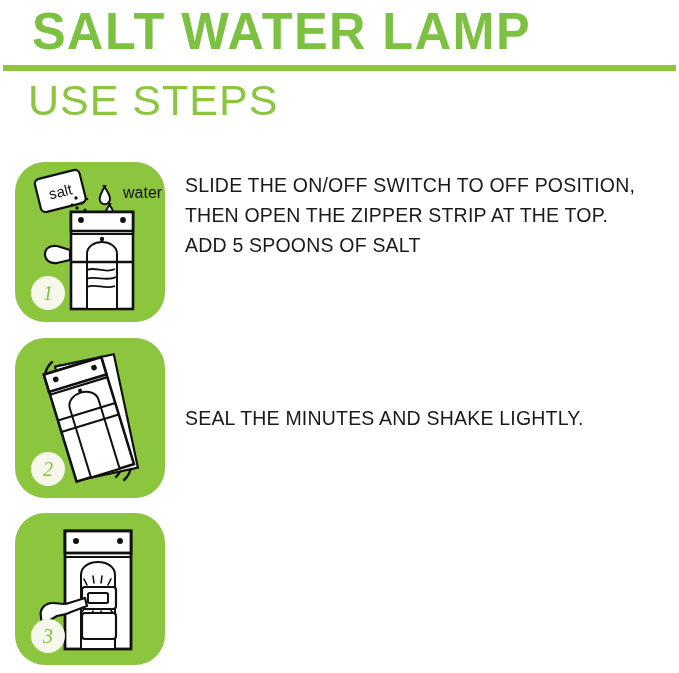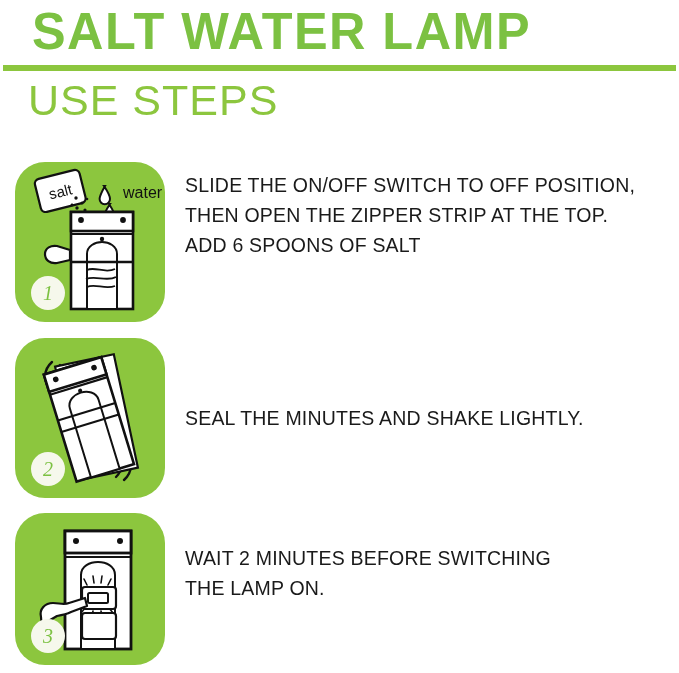"ADD 6 SPOONS OF SALT" div { text: 6 -> 5 }
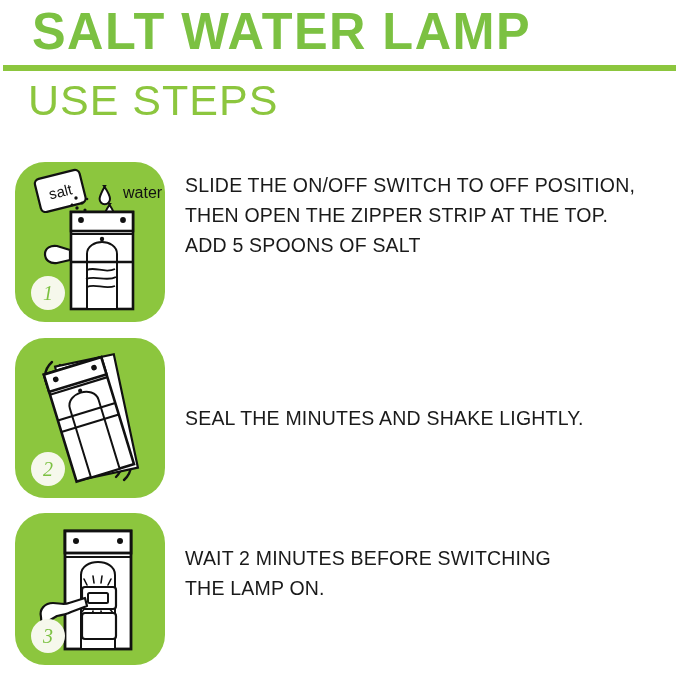"WAIT 2 MINUTES BEFORE SWITCHING" div.step-text { html: <div> <div>WAIT 2 MINUTES BEFORE SWITCHING</div> <div>THE LAMP ON.</div> </div> -> none }
